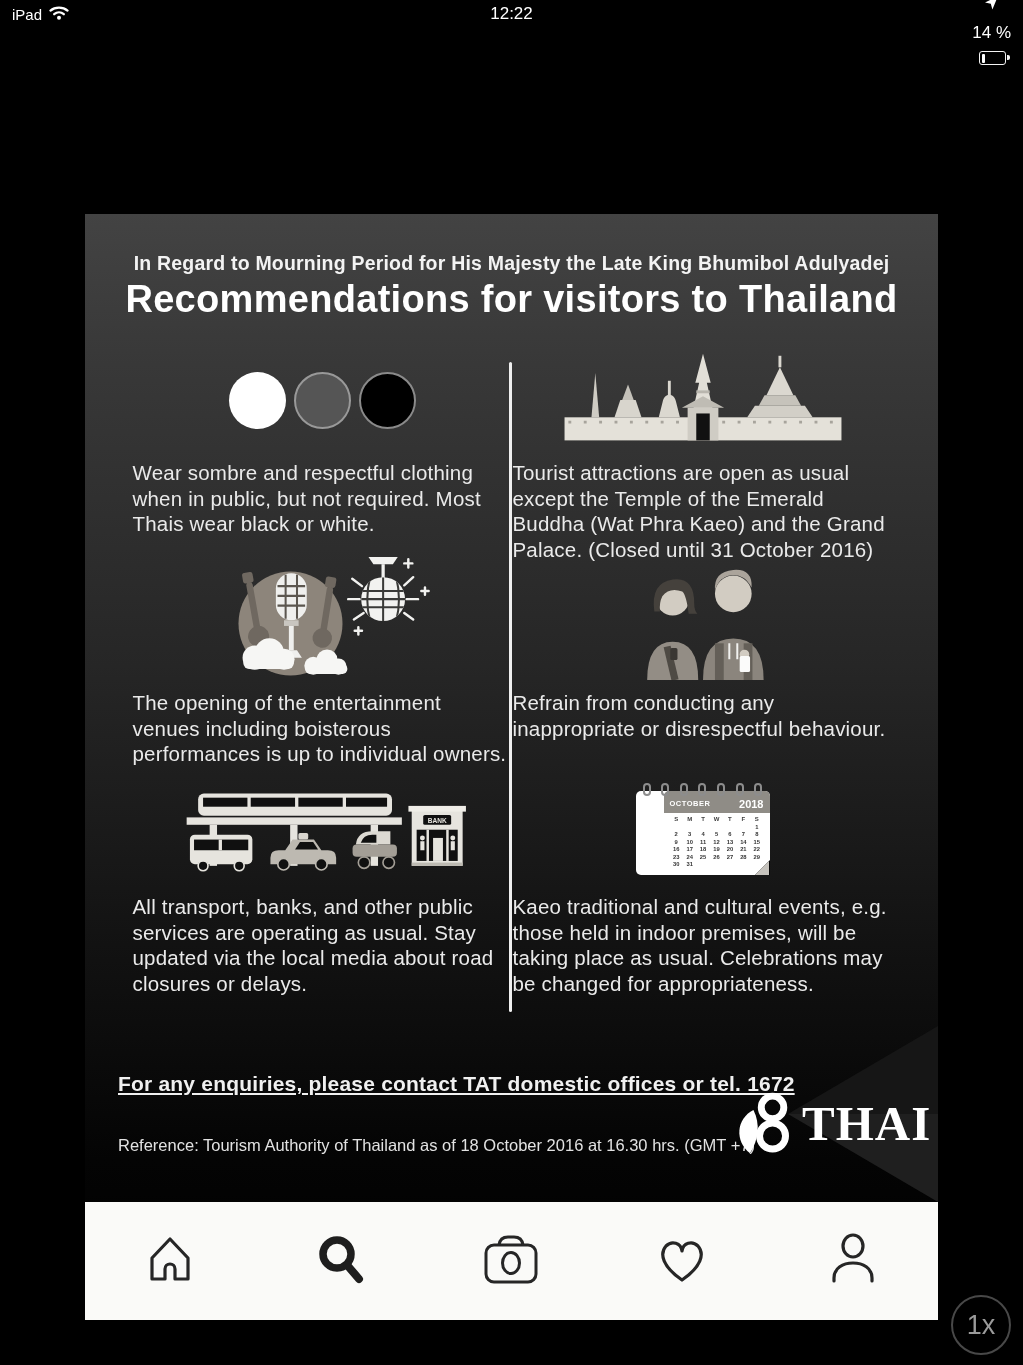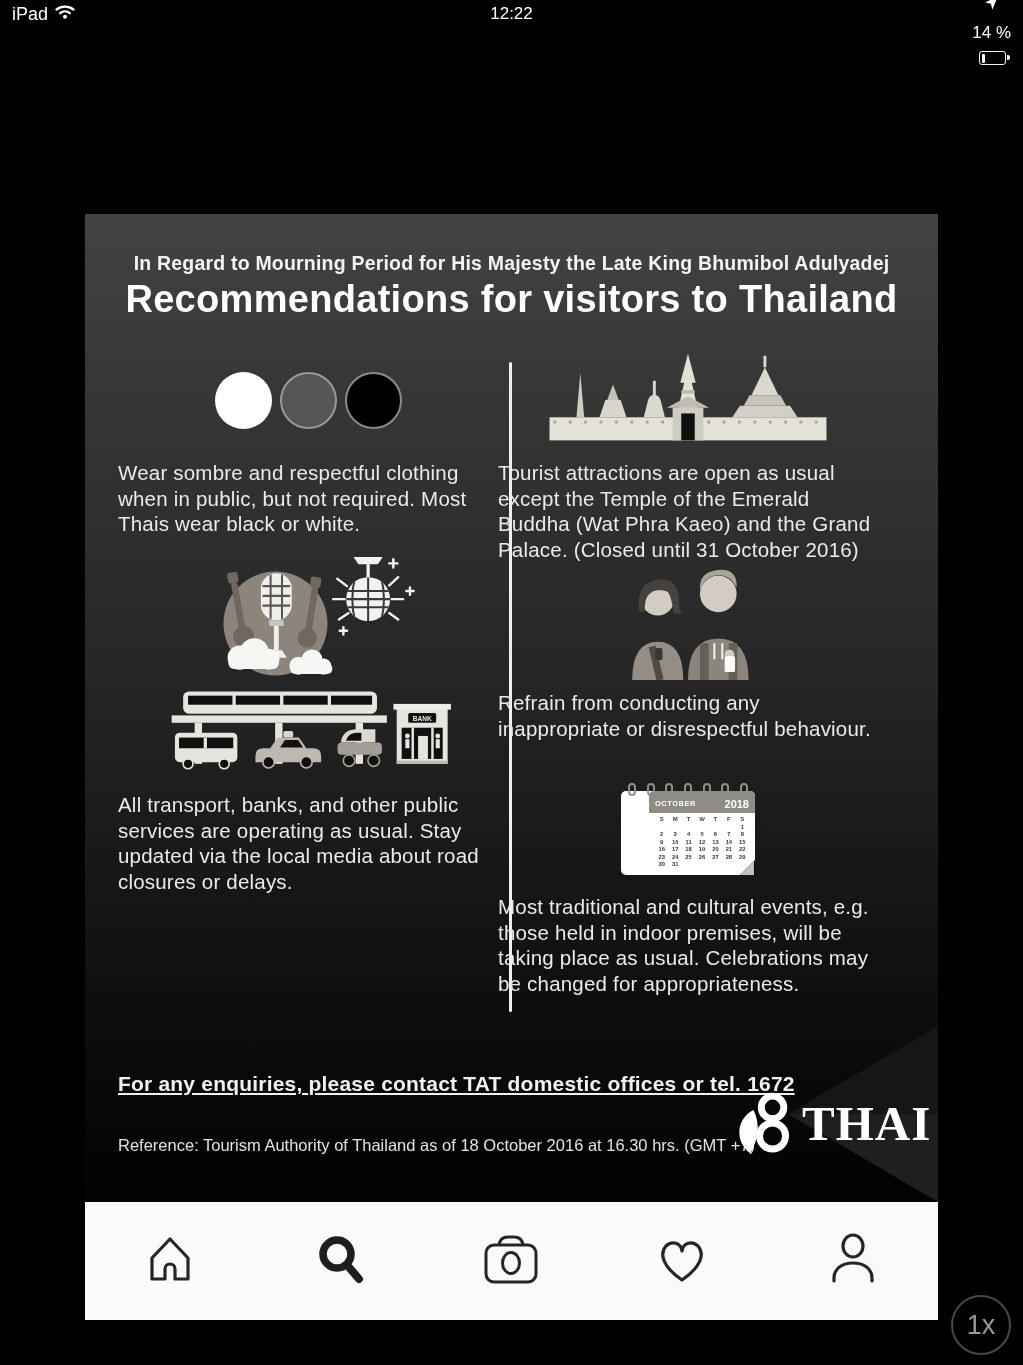"iPad" .sb-left { font-size: 18px -> 15px }
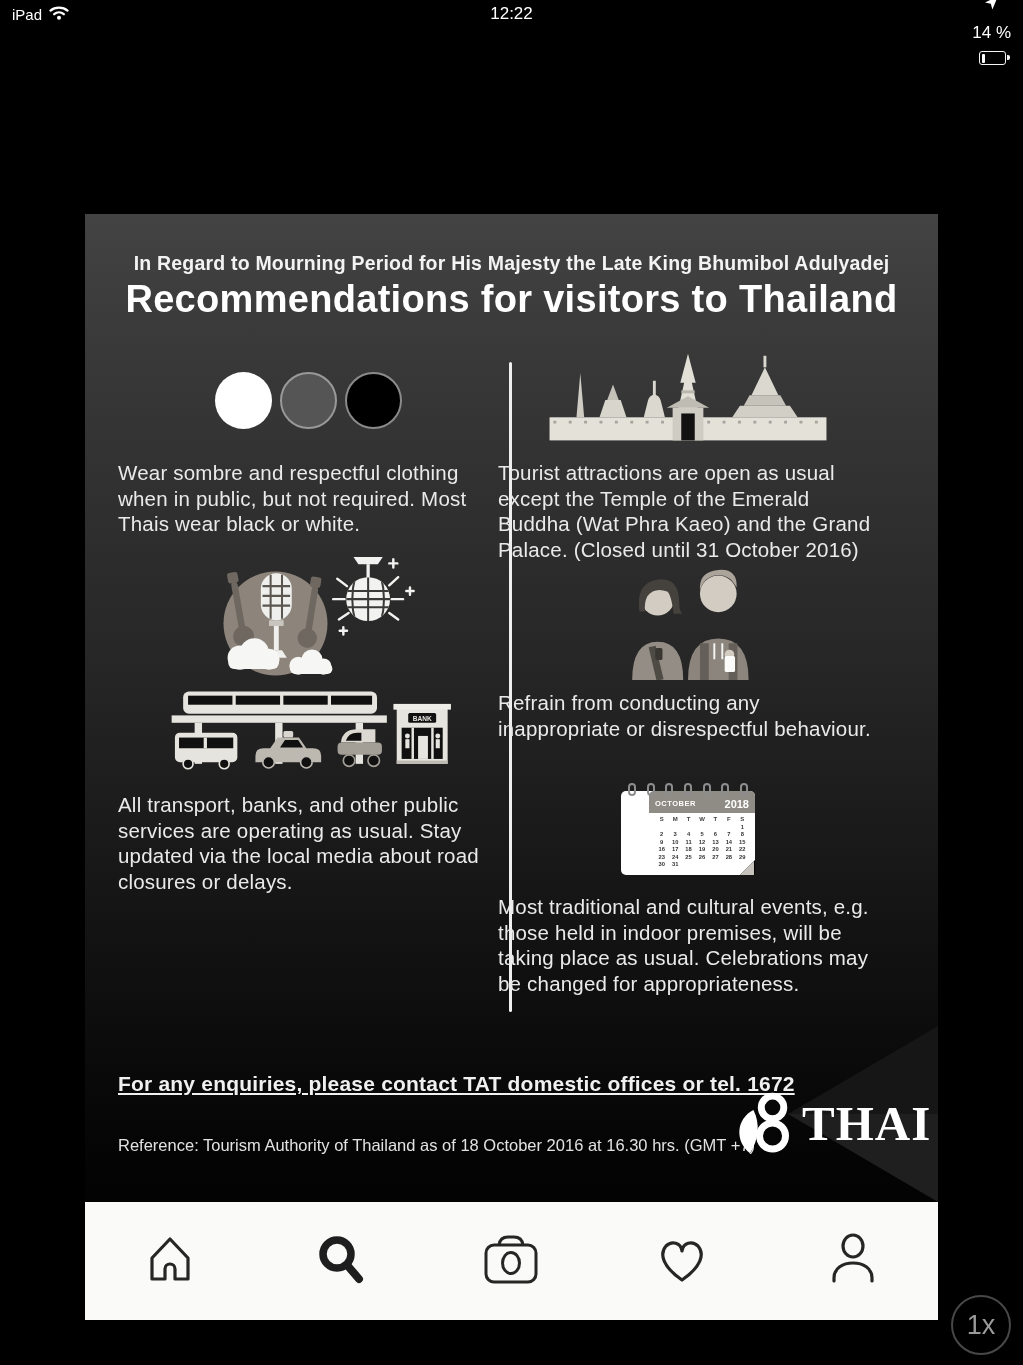"Wear sombre and respectful clothing" .columns { justify-content: flex-start -> center }
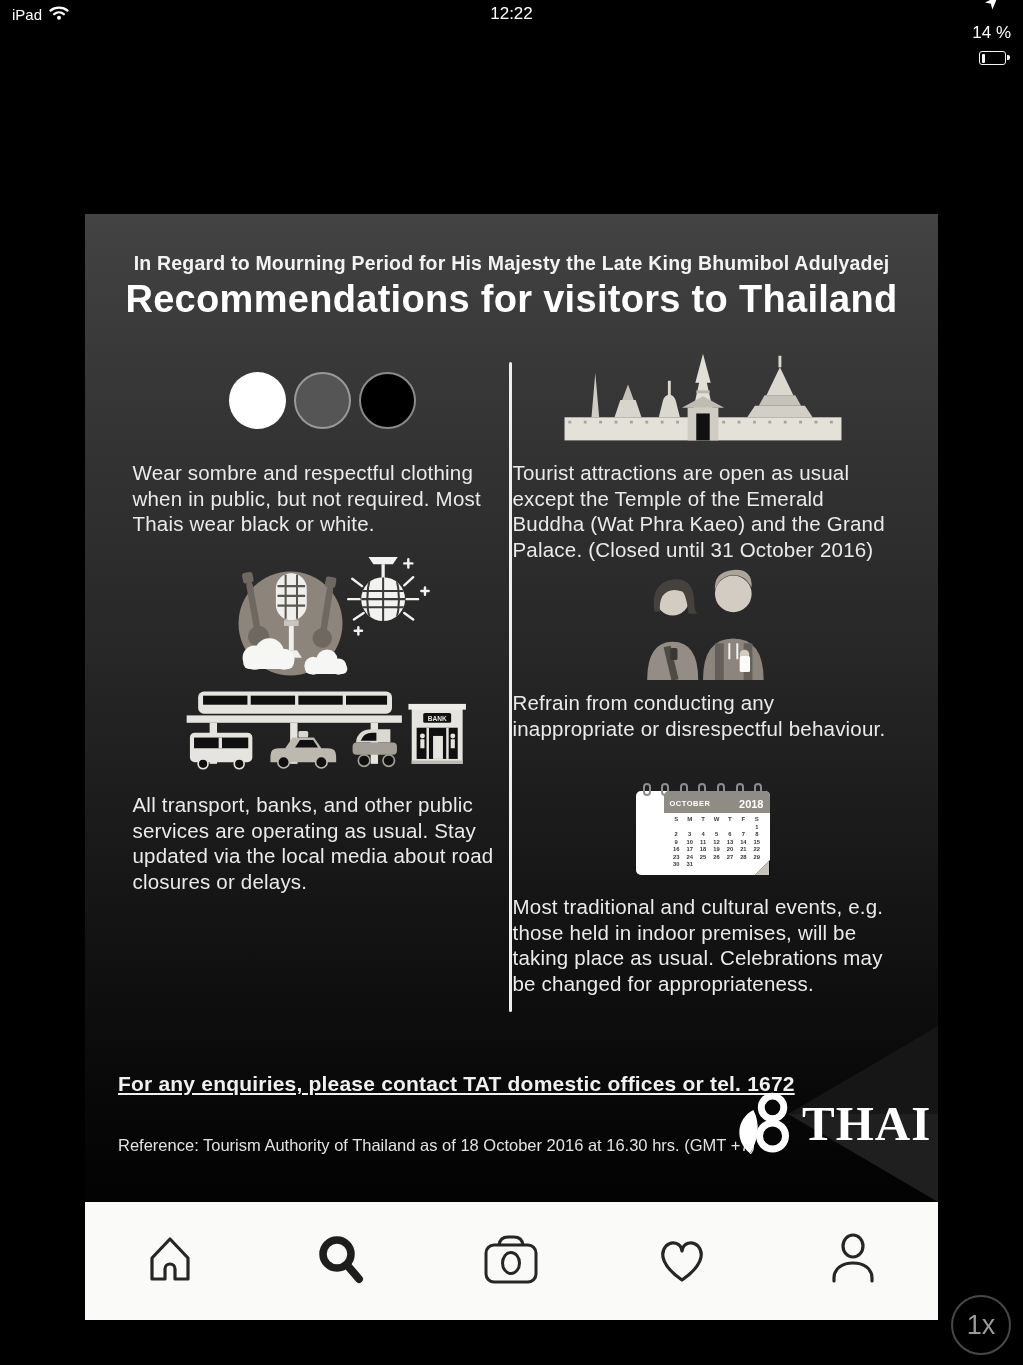"The opening of the entertainment" div.tb2 { html: none -> <div> <div>The opening of the entertainment venues including boisterous performances is up to individual owners.</div> </div> }
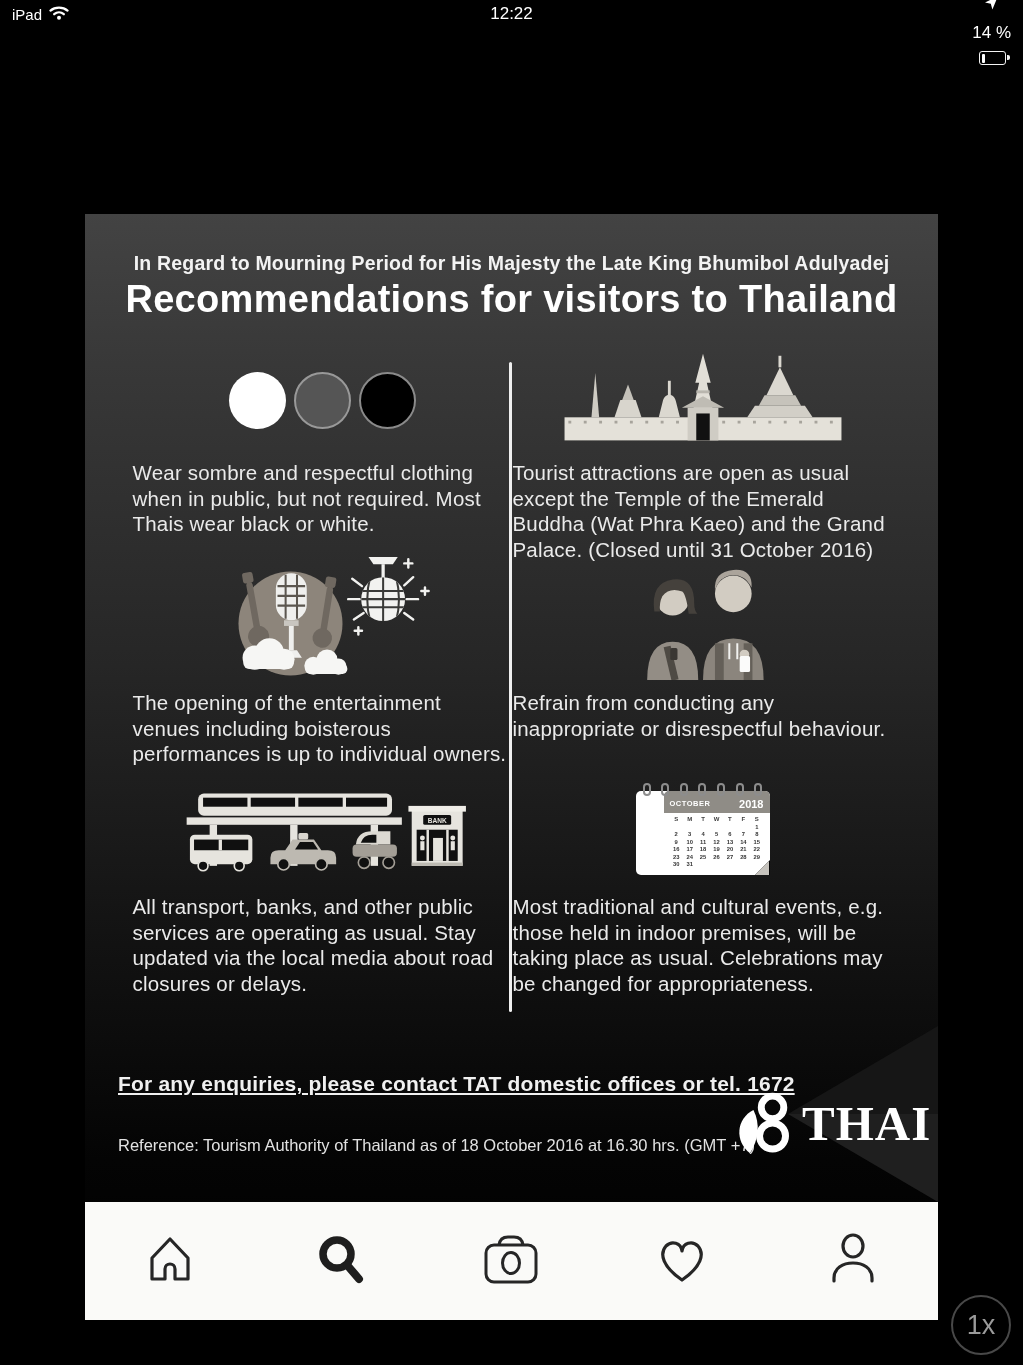"Most traditional and cultural events," div.sec-text { text: Most -> Kaeo }
